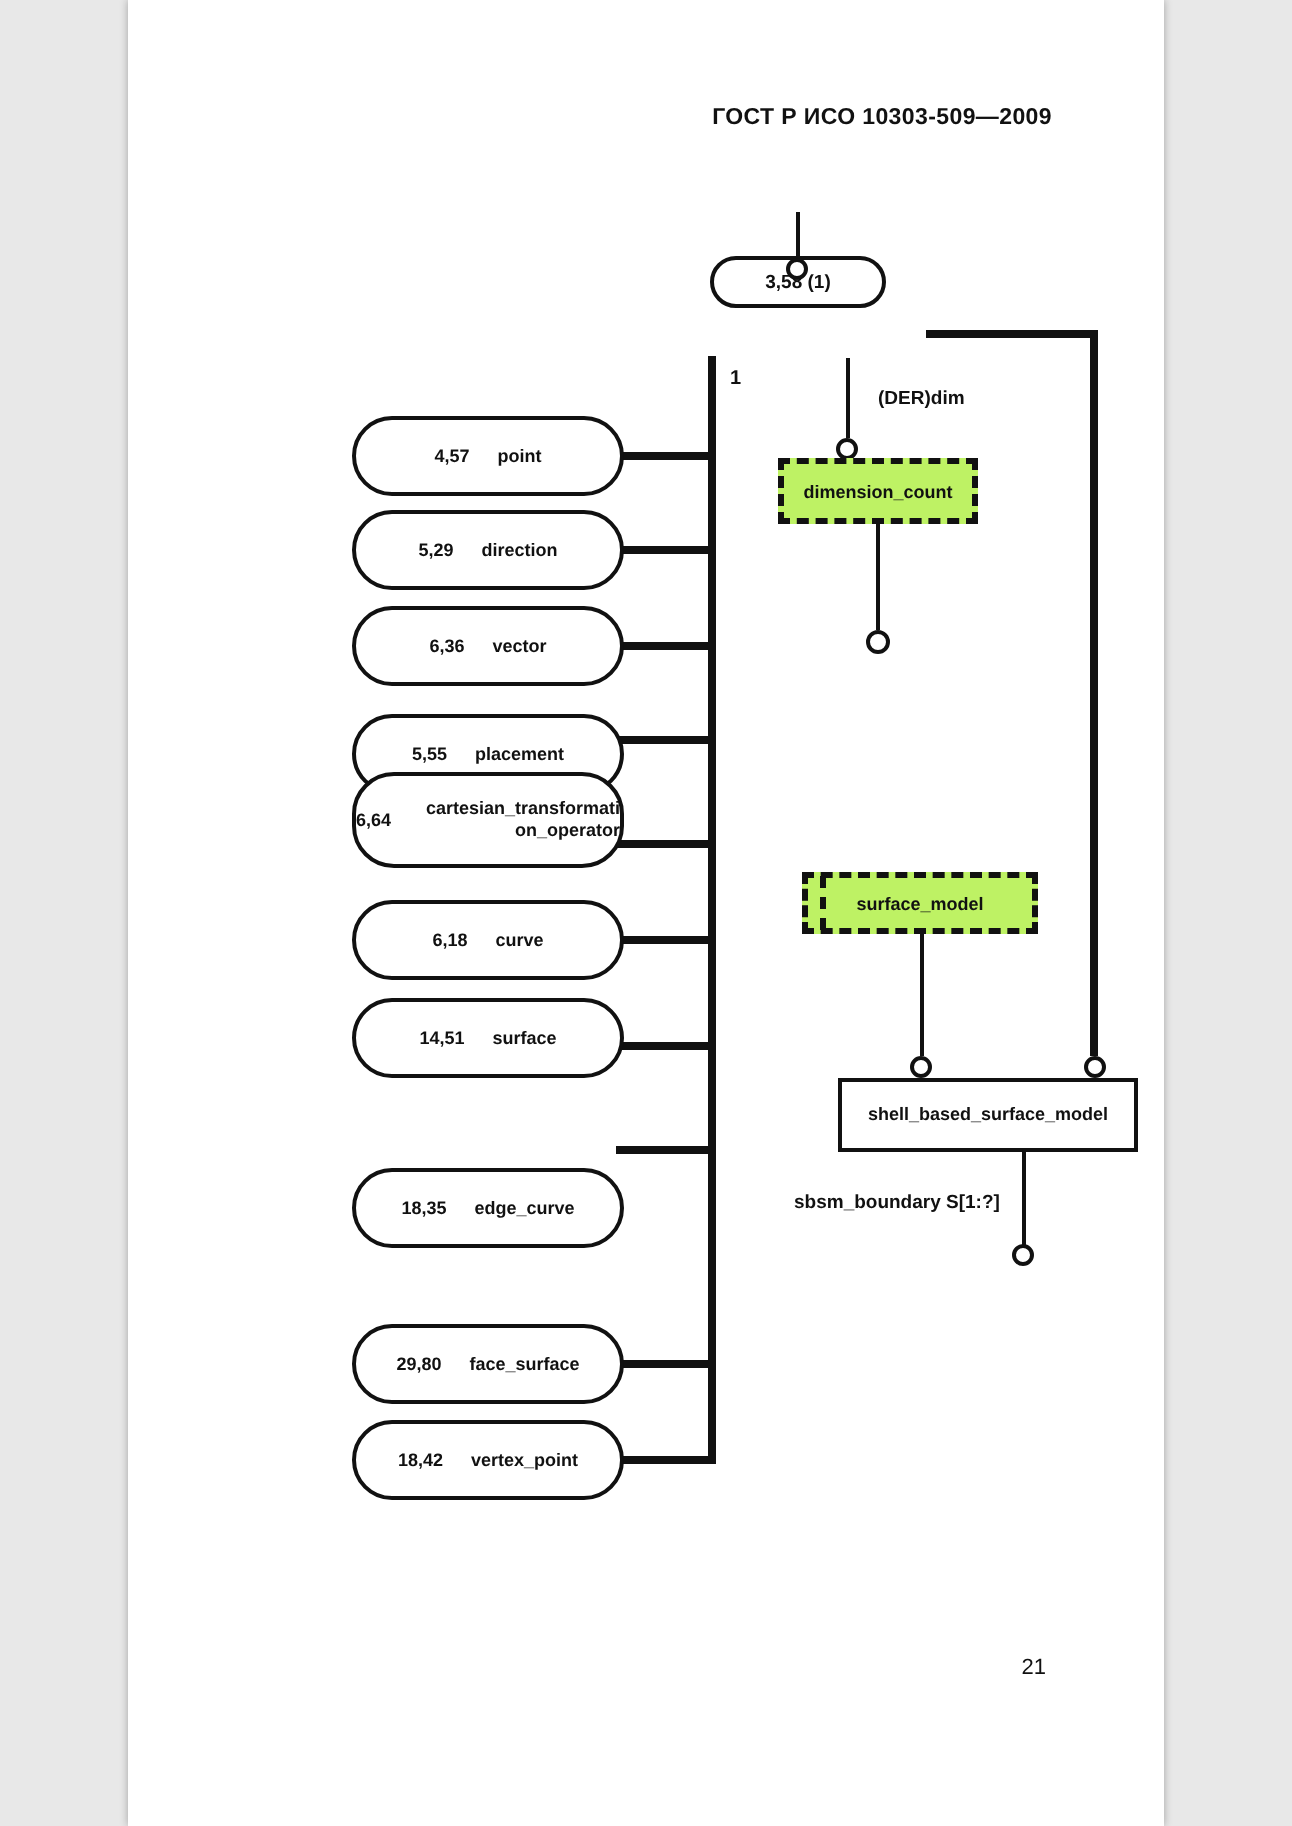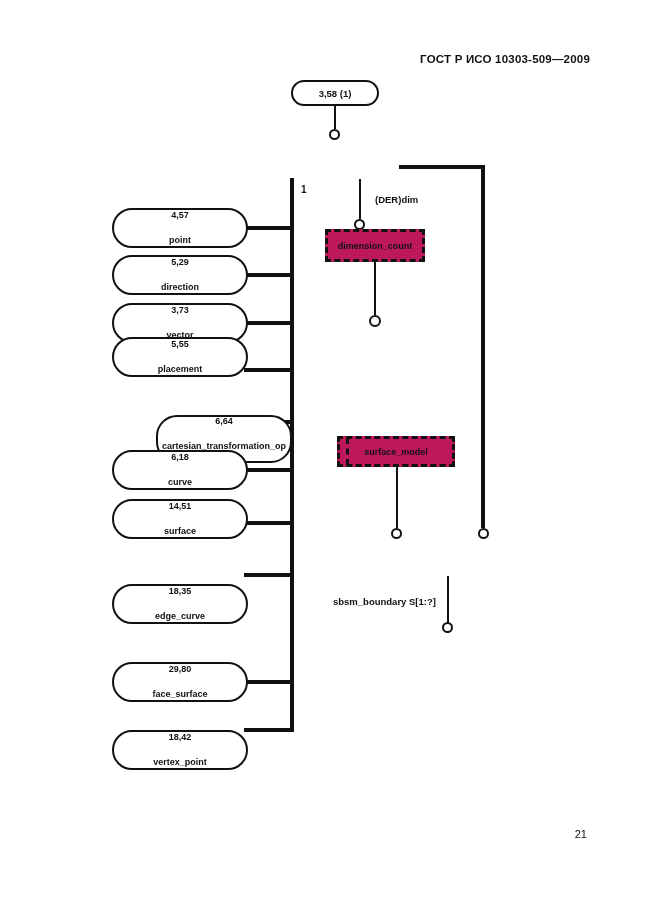"ГОСТ Р ИСО 10303-509—2009" .page { width: 646px -> 518px }
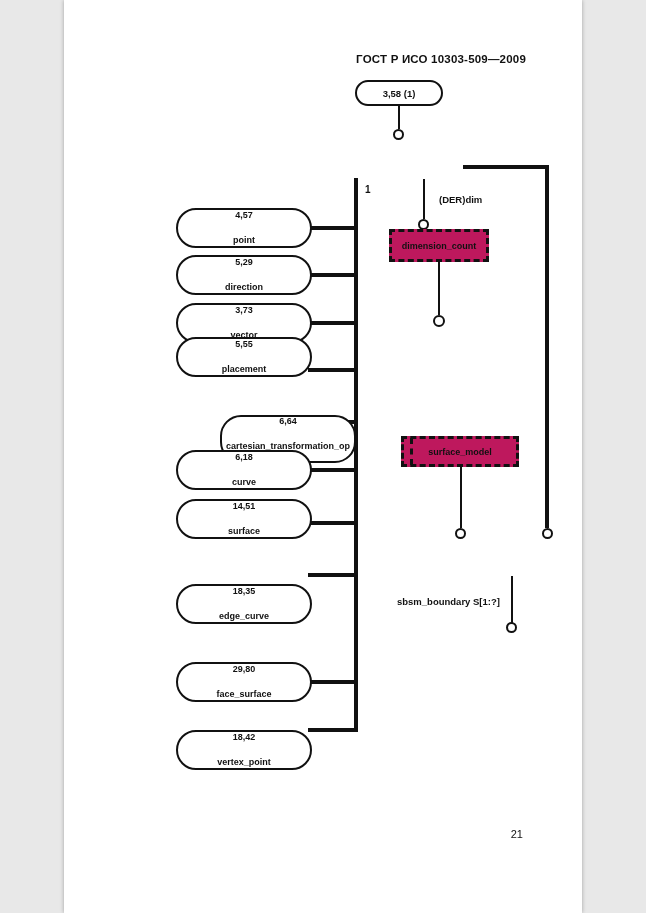"3,58 (1)" .pillref { margin-top: none -> 48px }
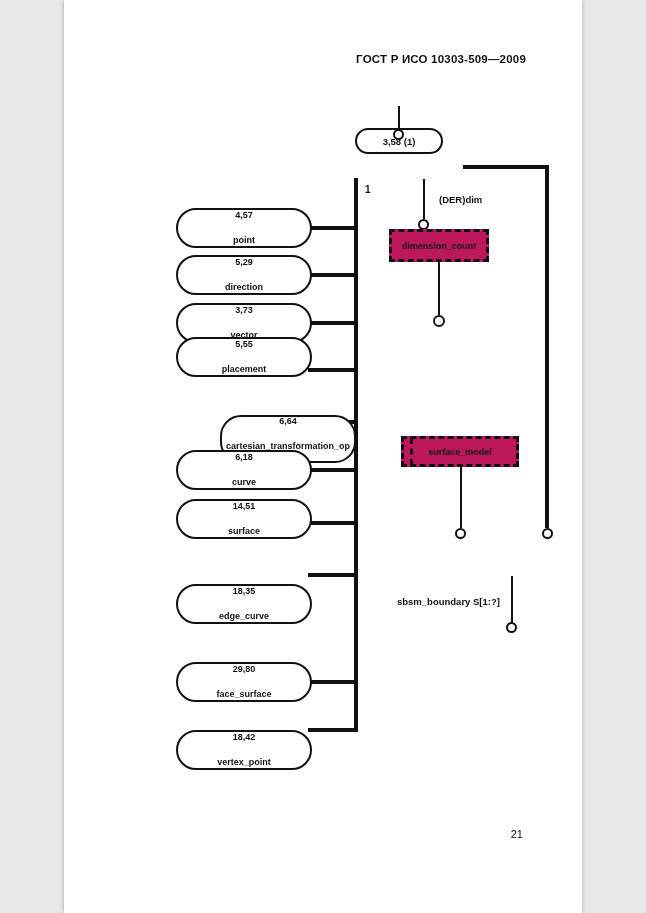"4,57" .oval { flex-direction: column -> row; text-align: center -> right }
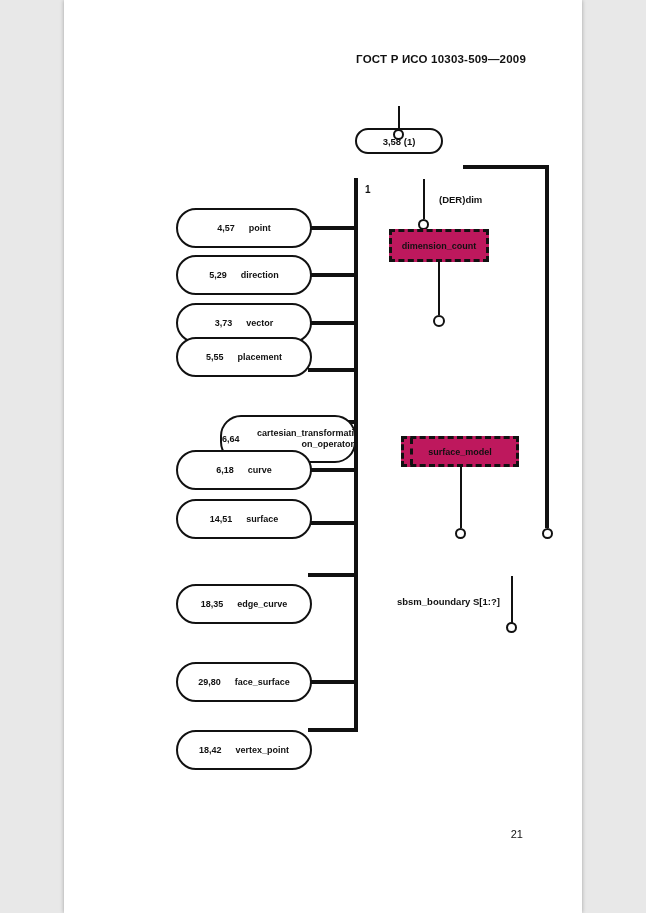"dimension_count" .dashed-box { background: #be185d -> #bef264 }
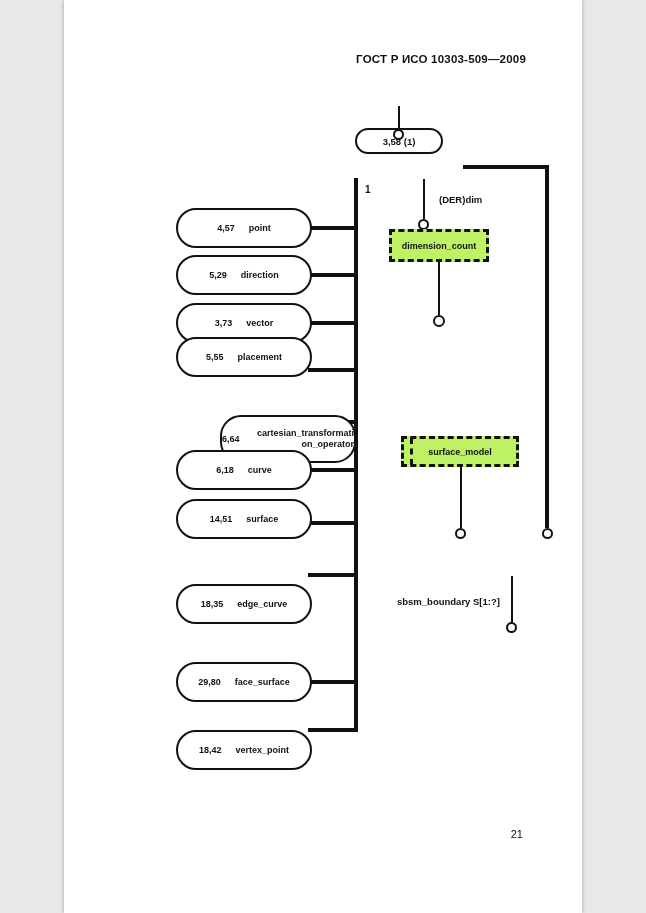"3,73" div { text: 3,73 -> 6,36 }
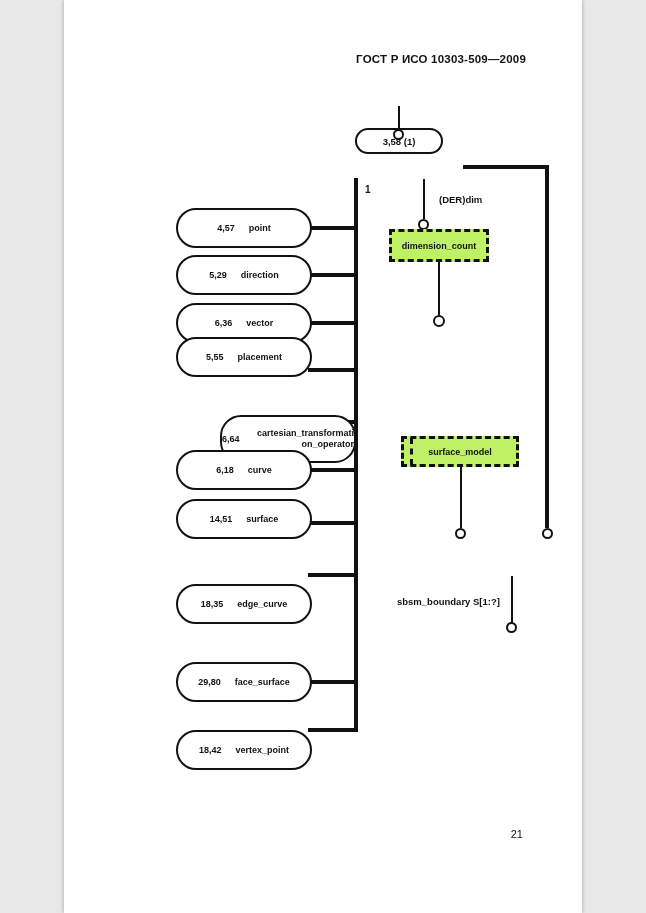"5,55" div.abs { top: 337px -> 357px }
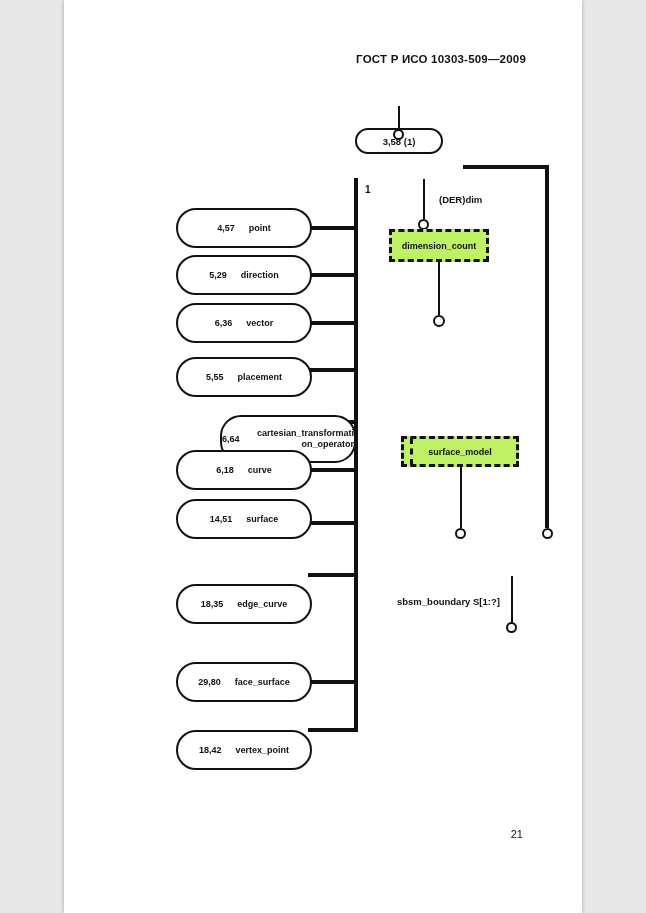"6,64" div.abs { margin-left: 44px -> none; top: 415px -> 386px }
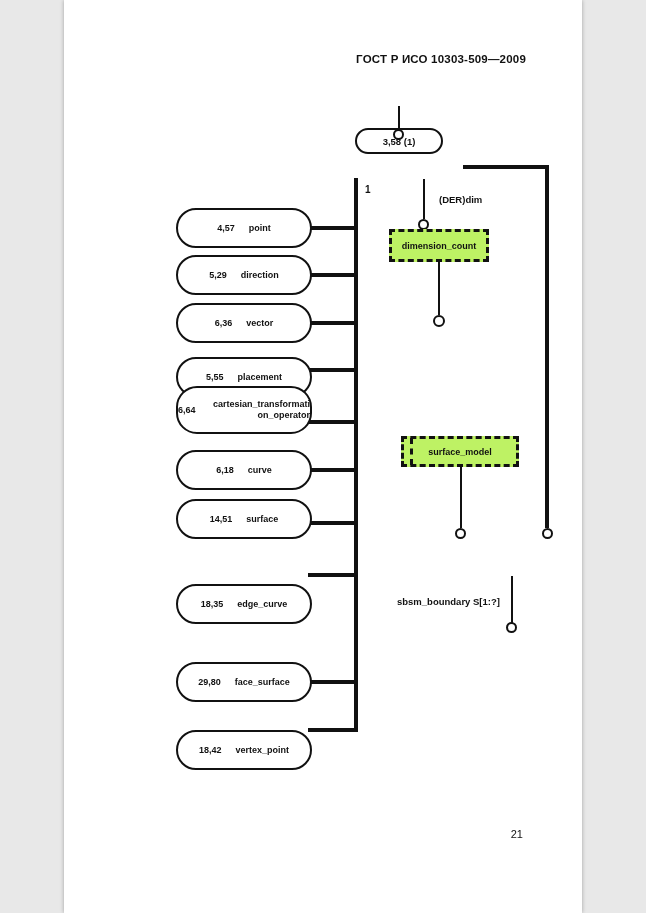"shell_based_surface_model" div.abs { html: none -> <div> <span>shell_based_surface_model</span> </div> }
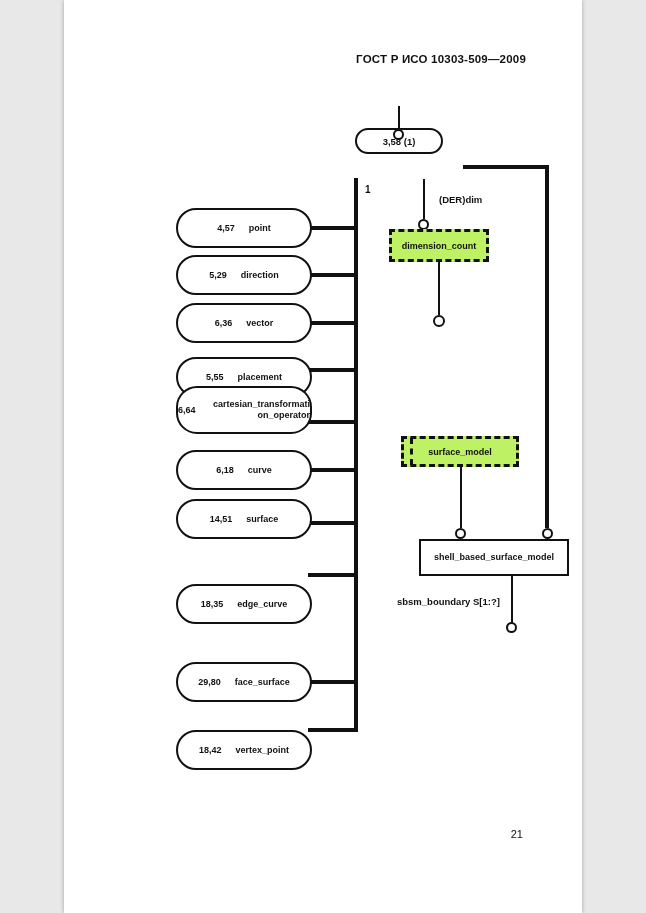"18,42" div.abs { margin-top: 20px -> none }
